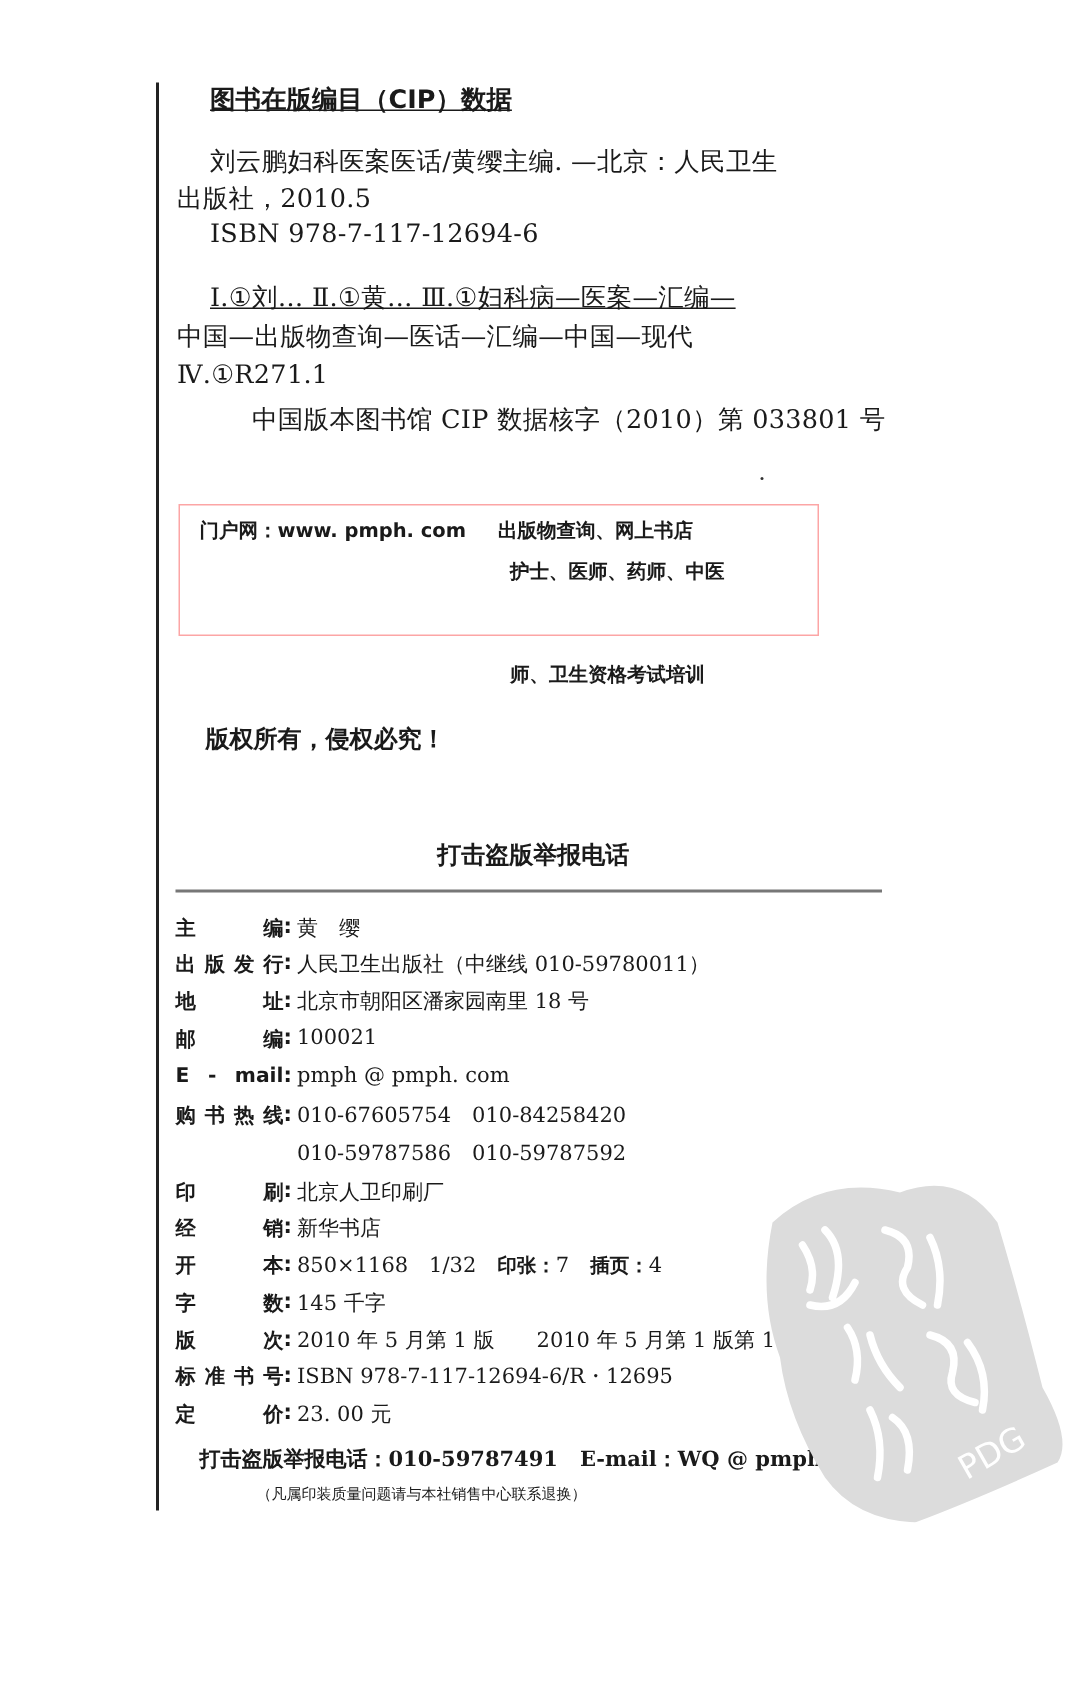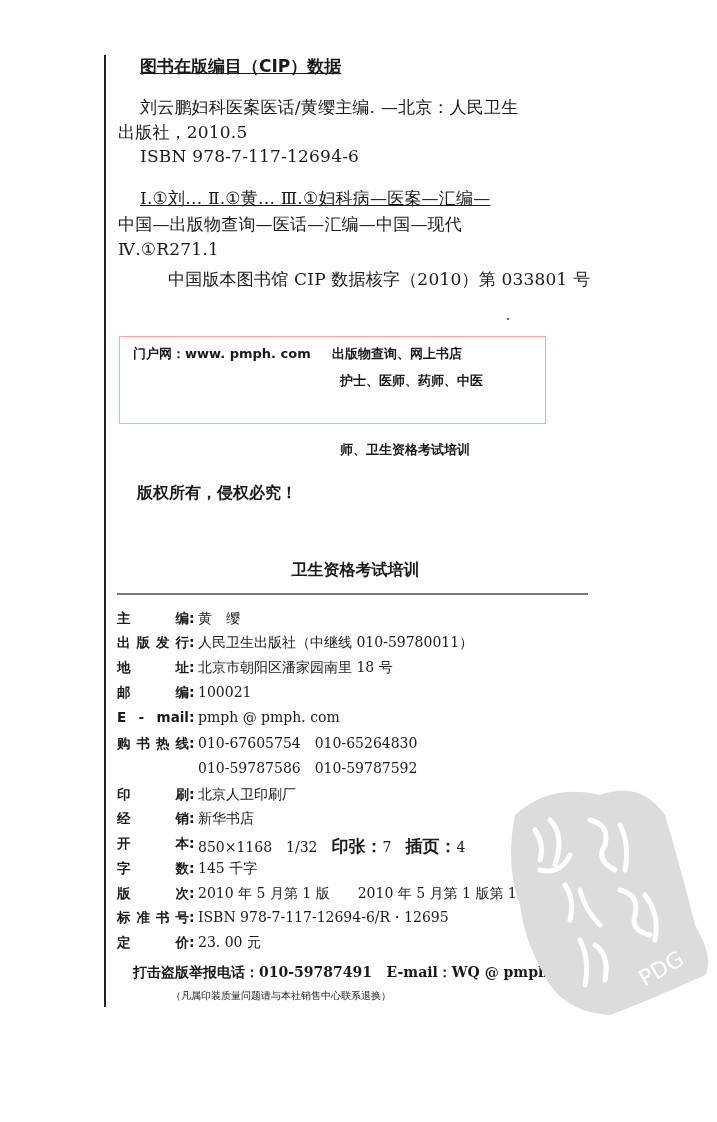"卫生资格考试培训" span { text: 卫生资格考试培训 -> 打击盗版举报电话 }
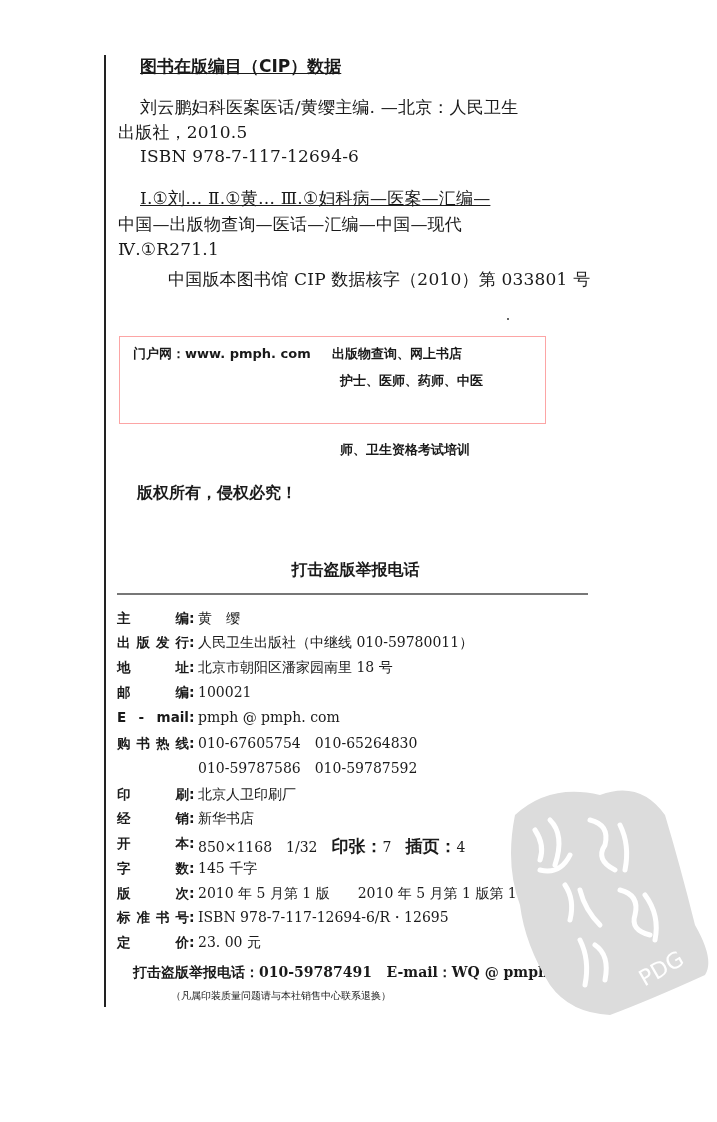"010-67605754 010-65264830" span.value { text: 010-65264830 -> 010-84258420 }
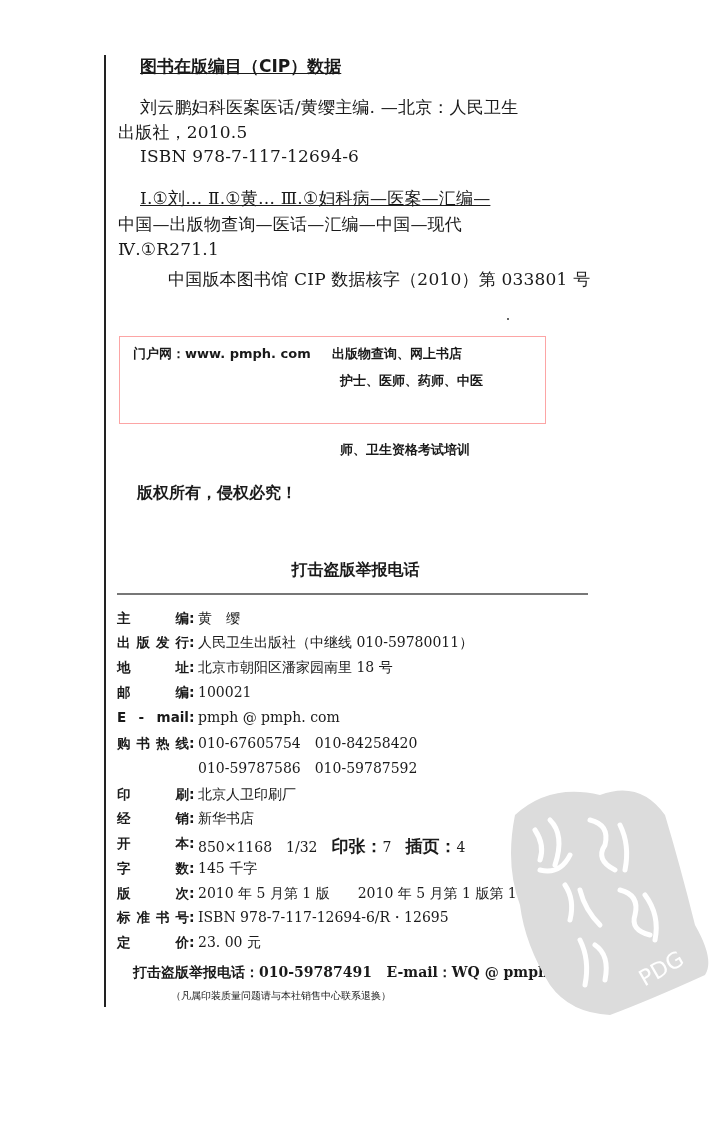"印张" .value .bold-inline { font-size: 17px -> 13px }
